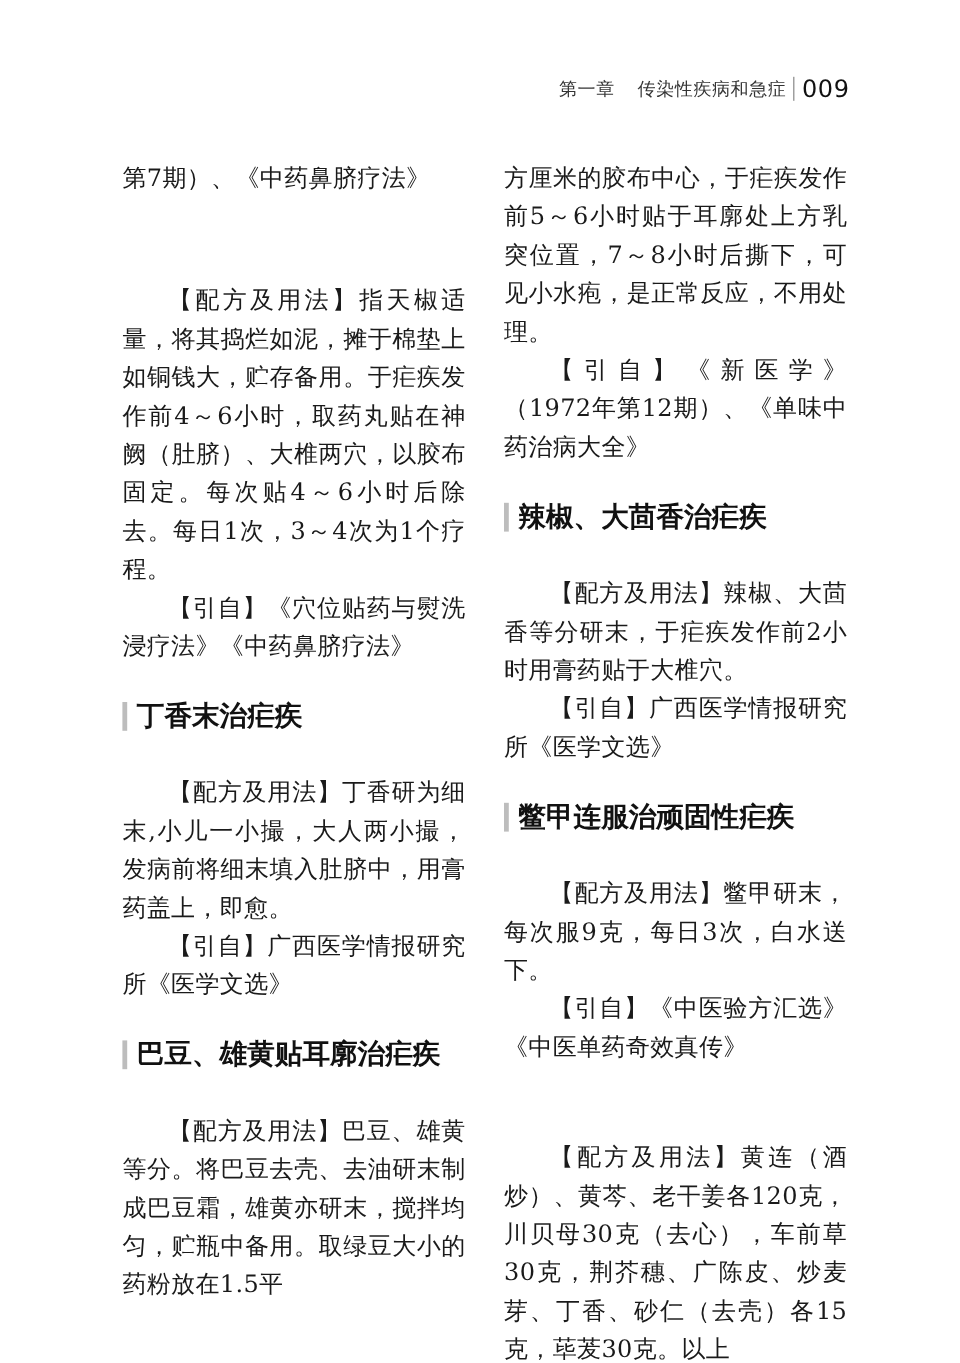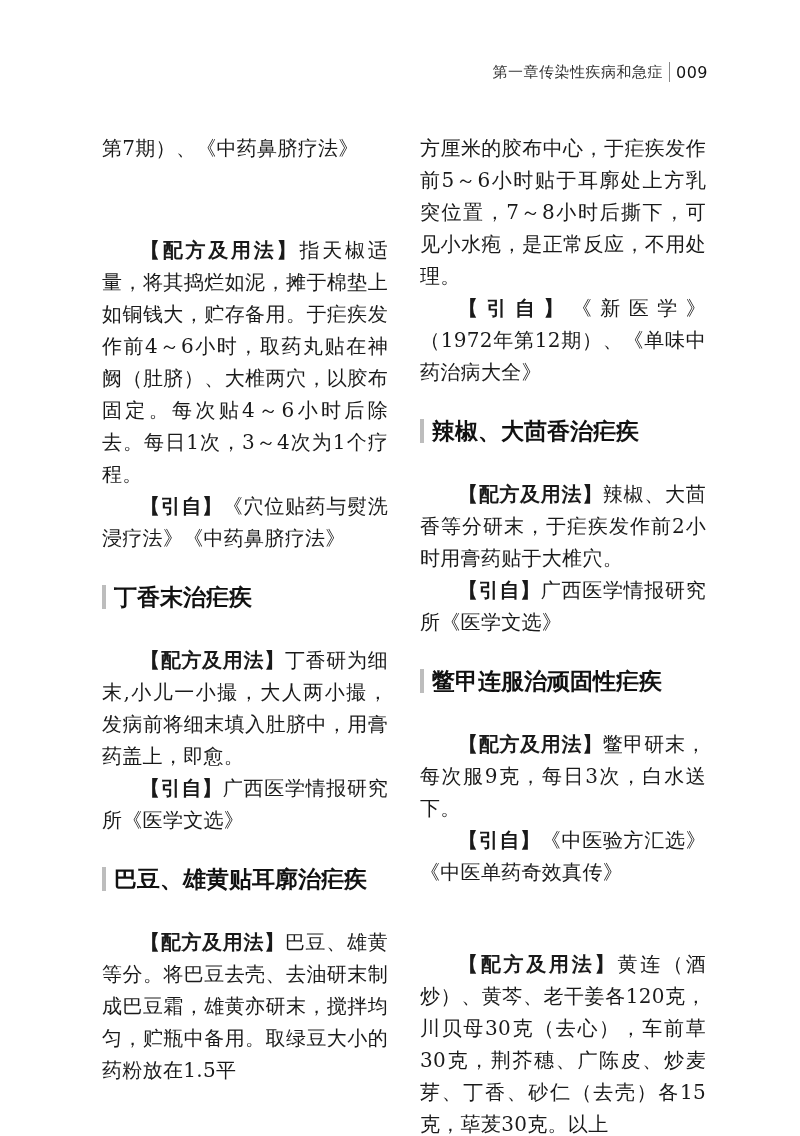"第一章" .header .chap { margin-right: 0 -> 19px }
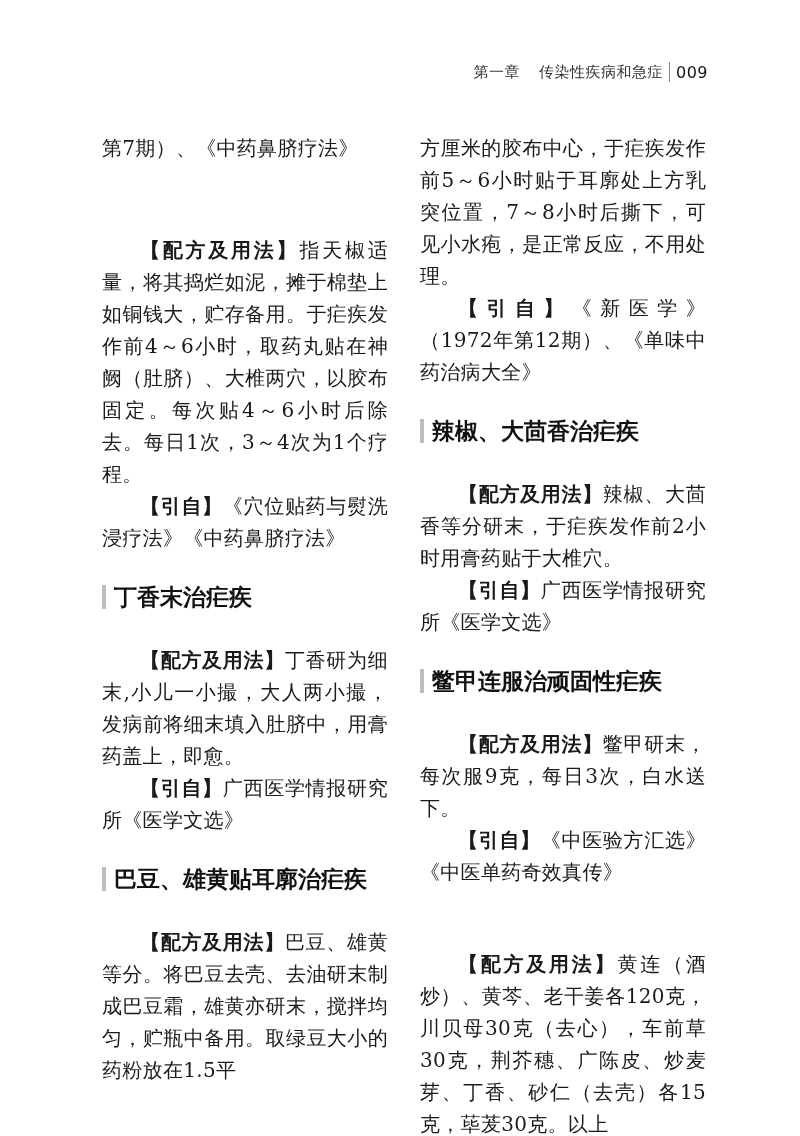"009" .header .pageno { font-size: 16px -> 20px }
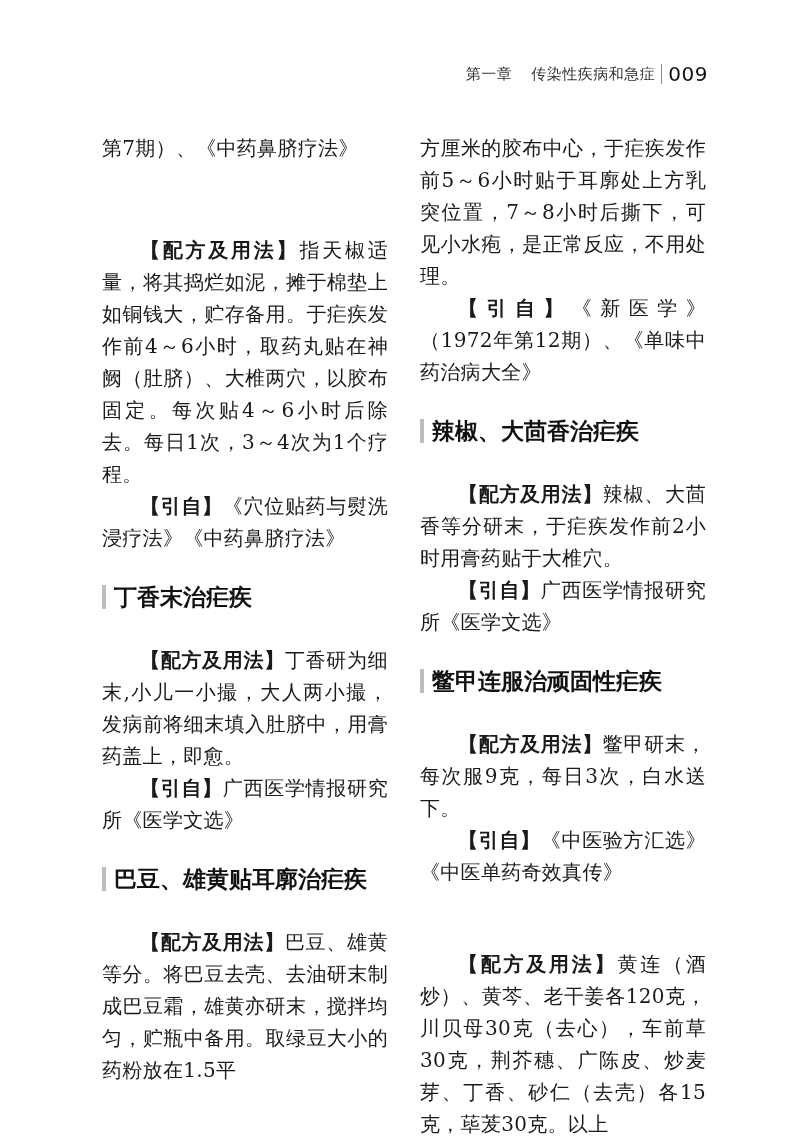"【配方及用法】" .tag { font-weight: bold -> normal }
